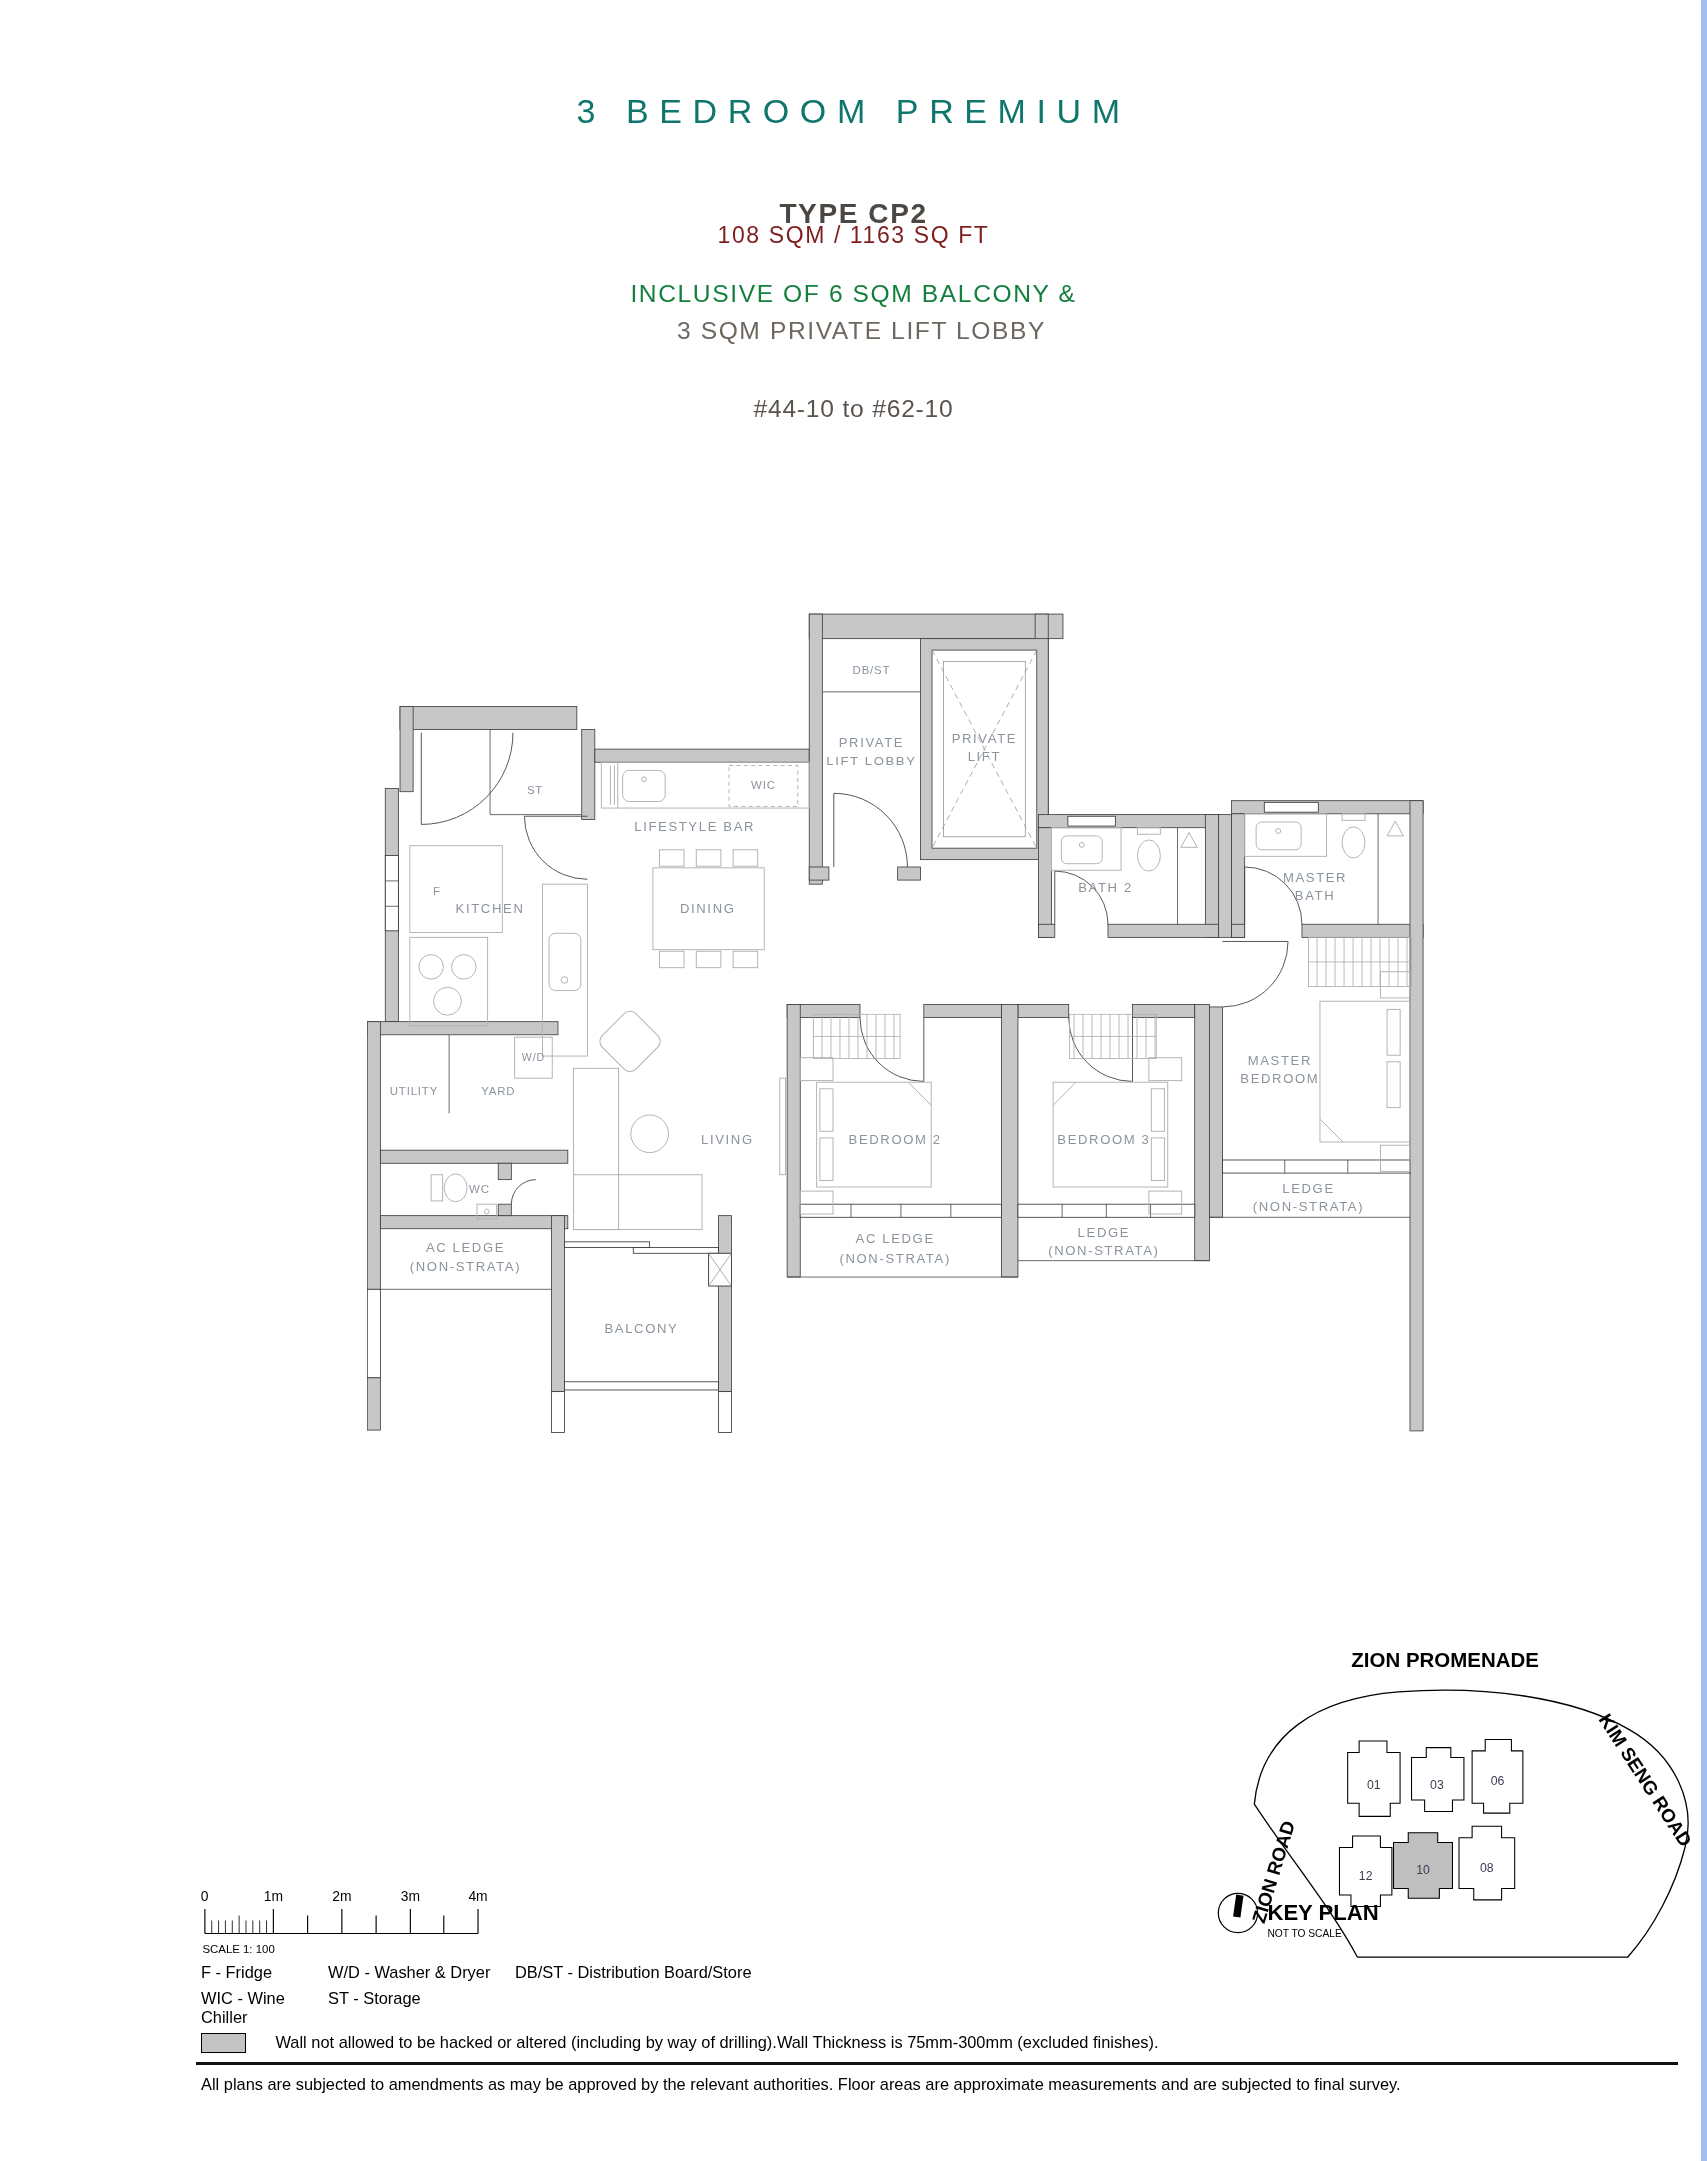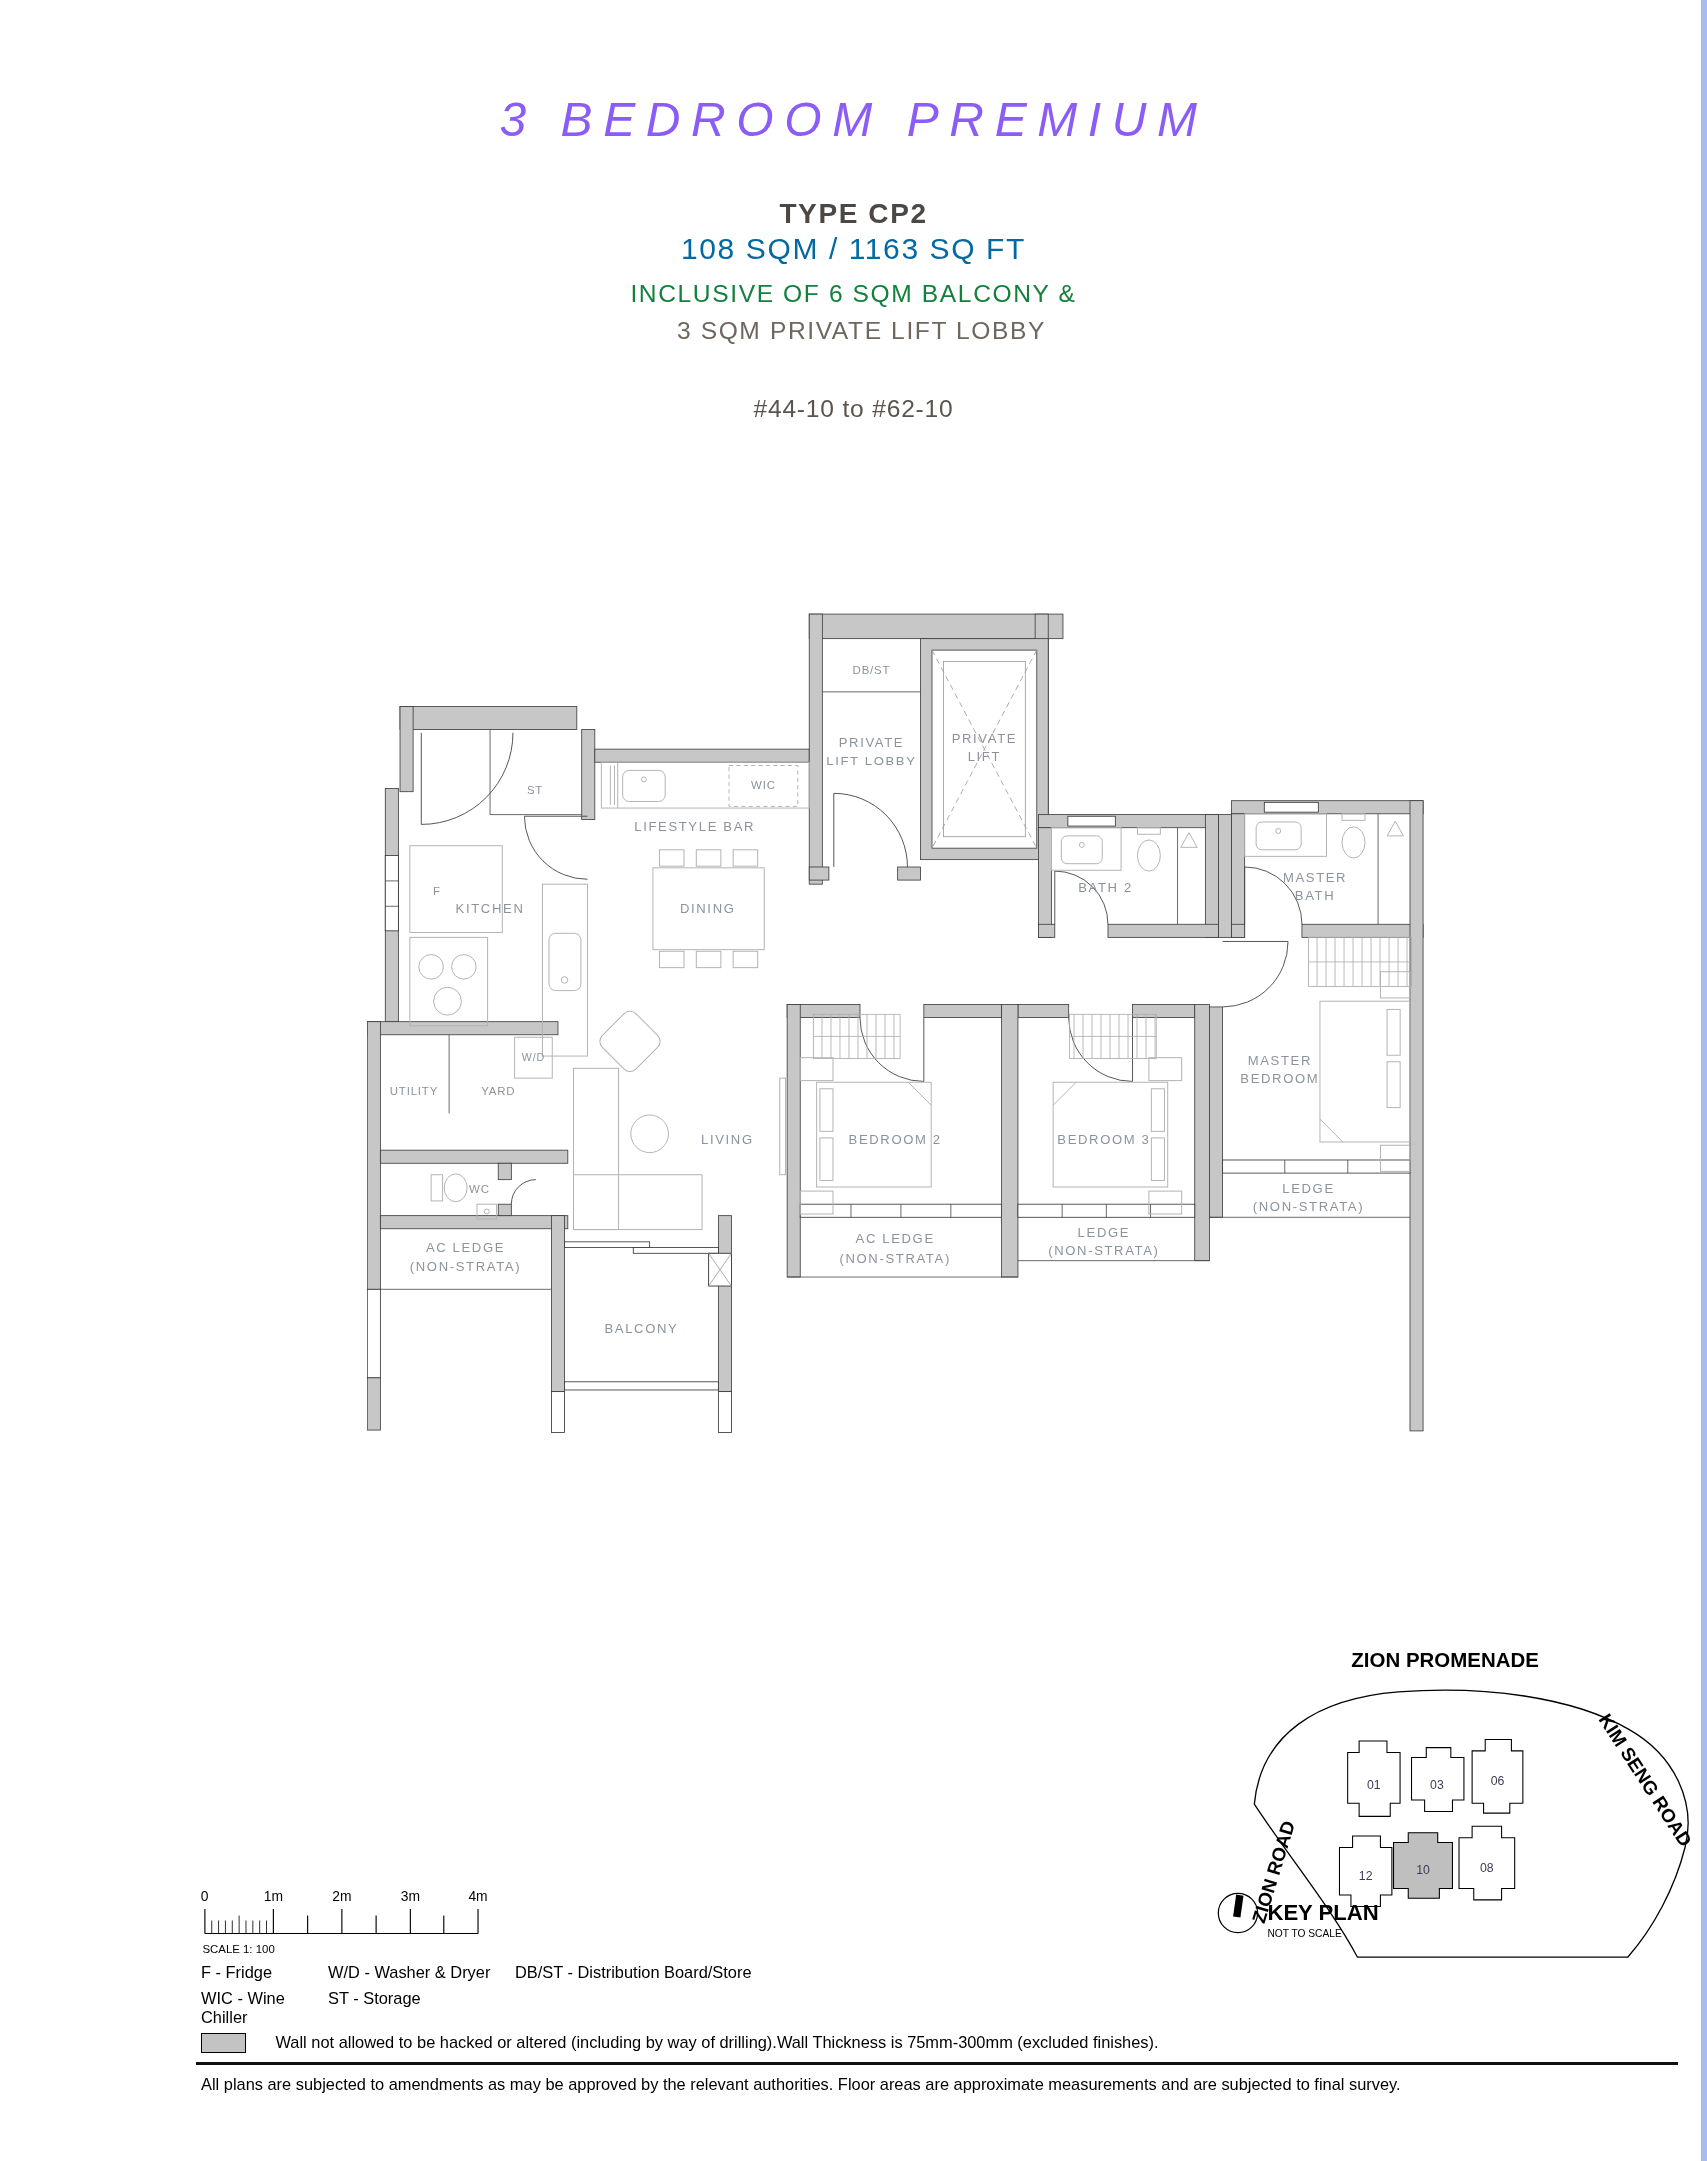"3 BEDROOM PREMIUM" .hdr-title { color: #8b5cf6 -> #0f766e; font-size: 48px -> 34px; font-style: italic -> none }
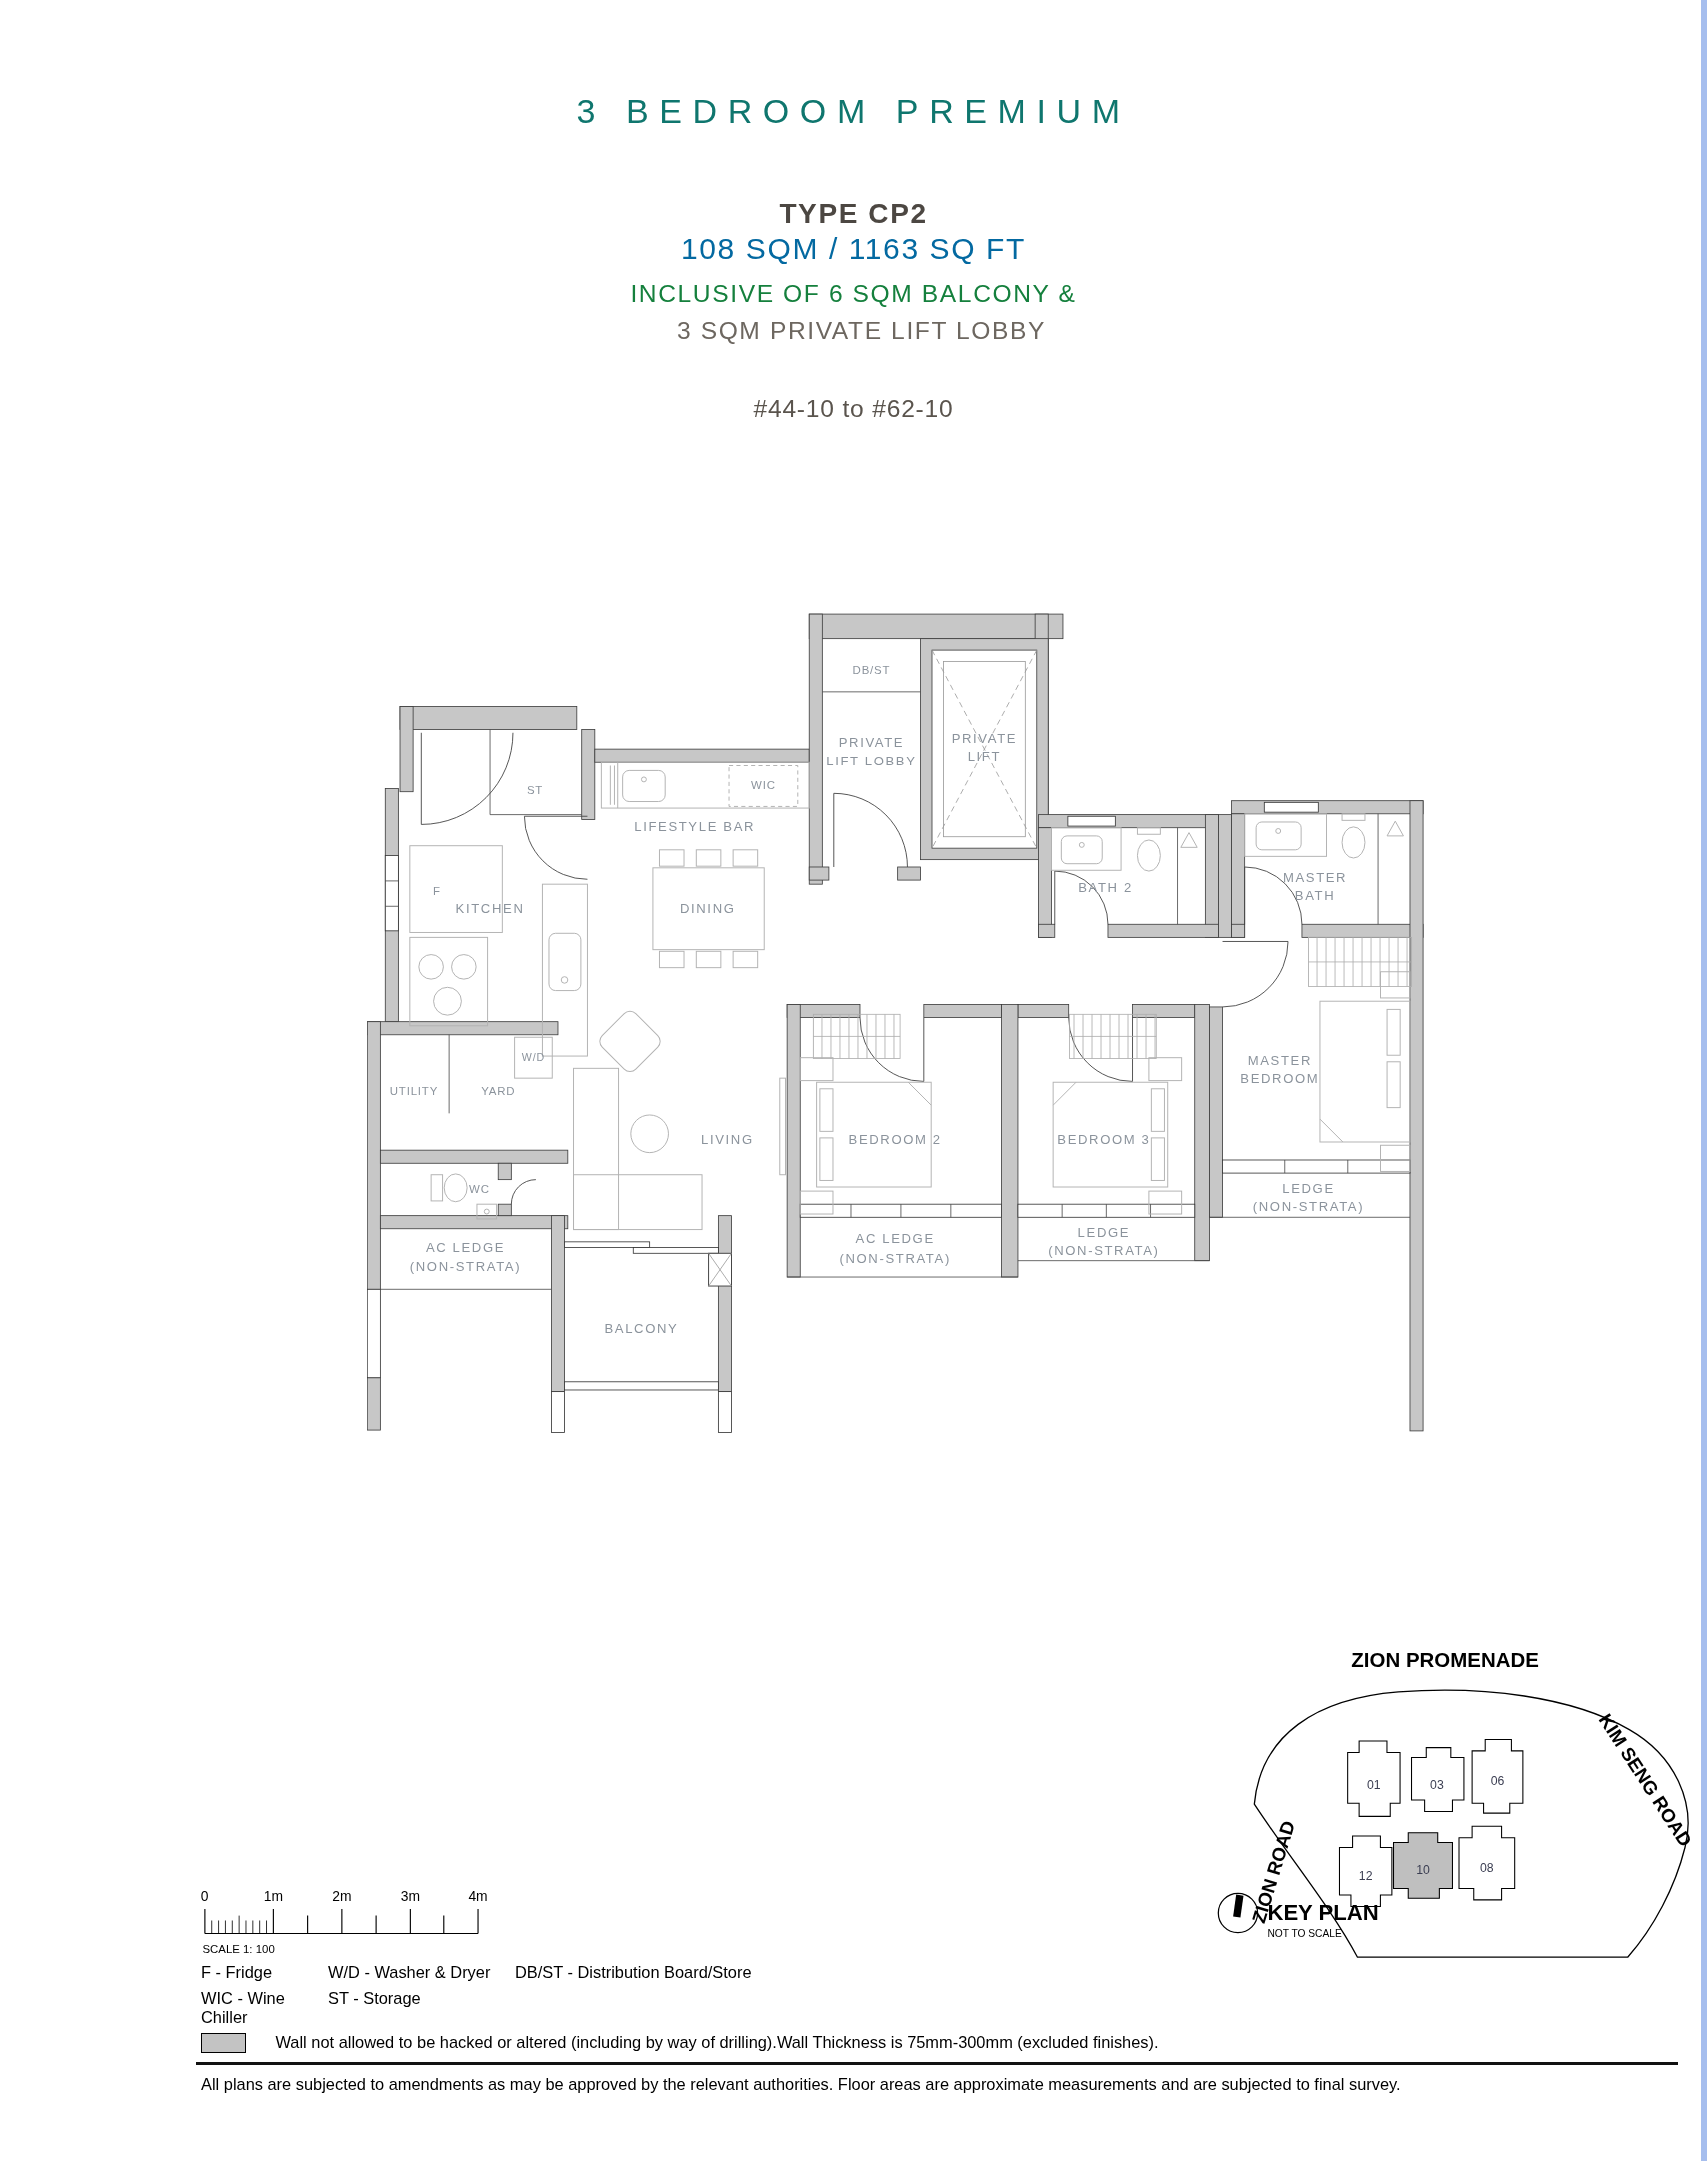"108 SQM / 1163 SQ" .hdr-area { color: #0369a1 -> #7f1d1d; font-size: 30px -> 23px; top: 232px -> 222px }
